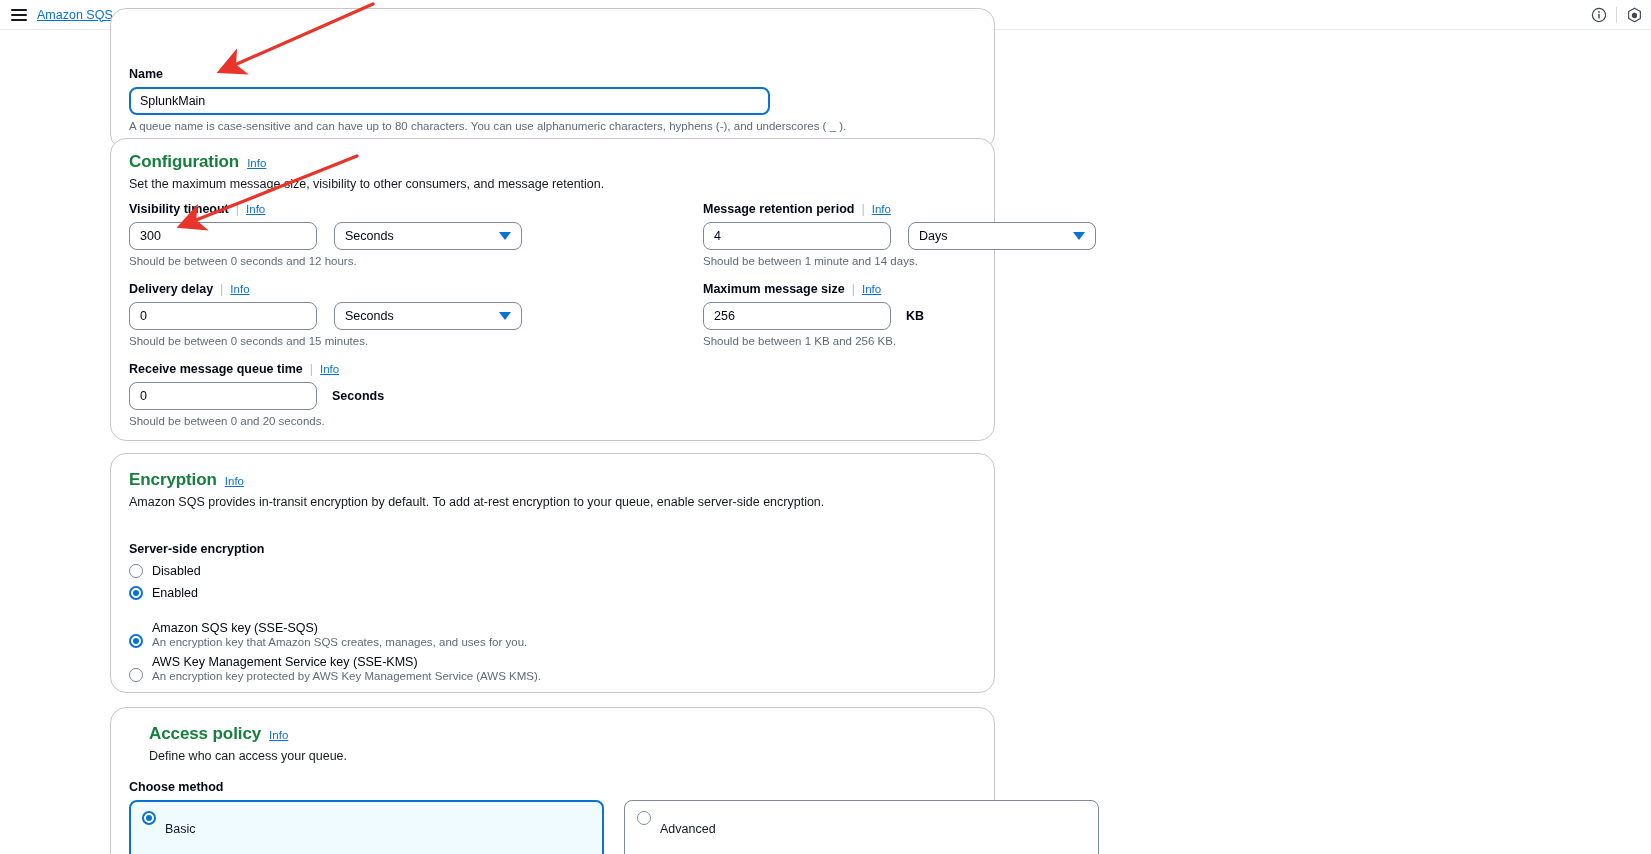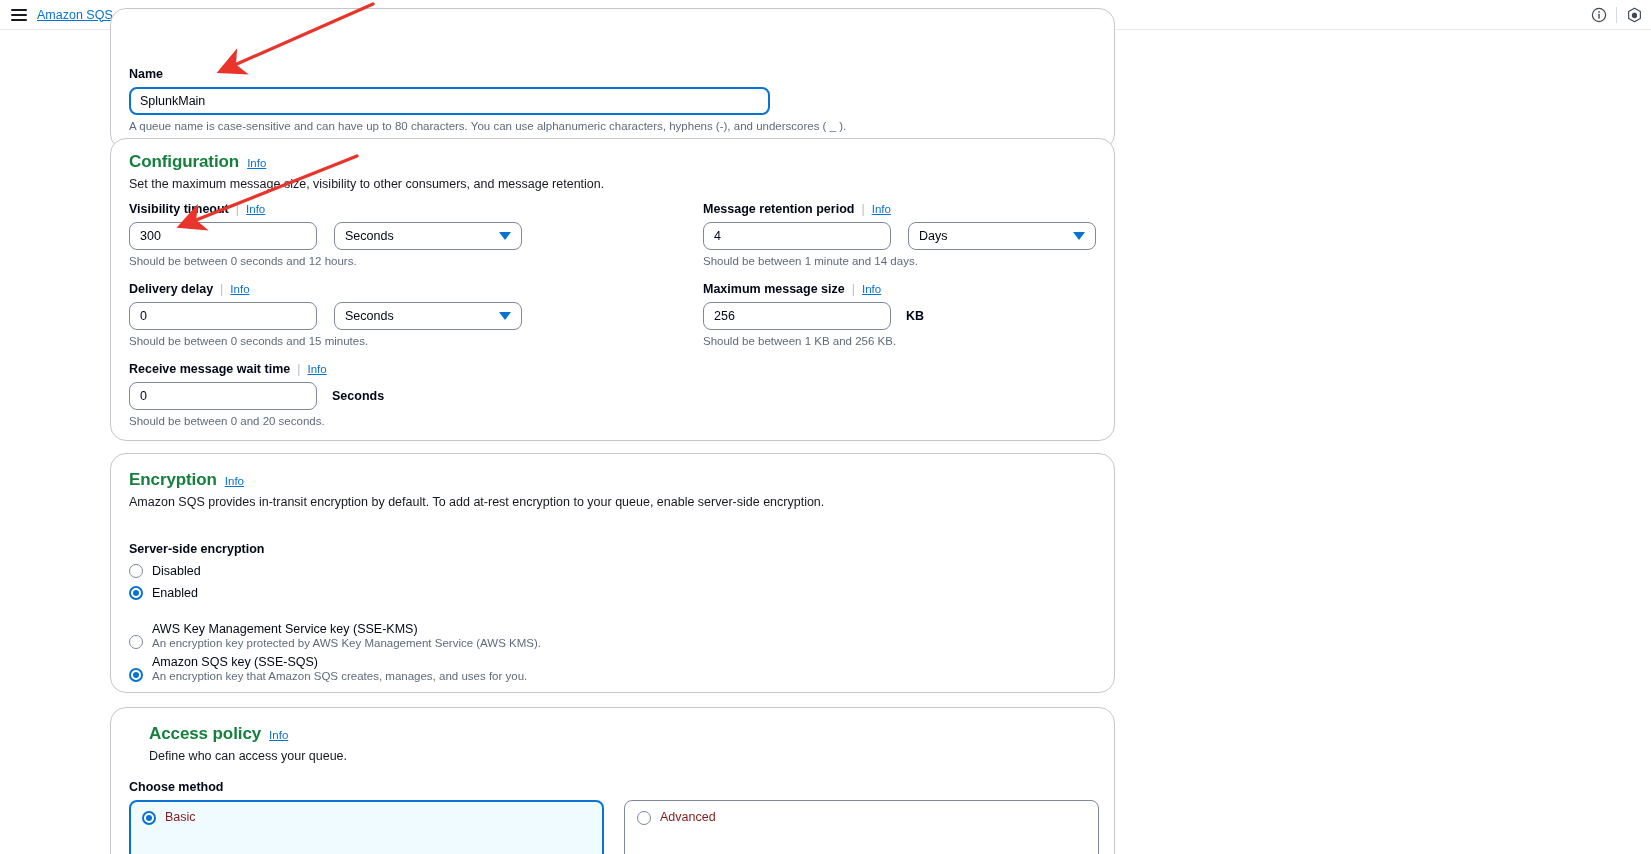"Name" .card { width: 1005px -> 885px }
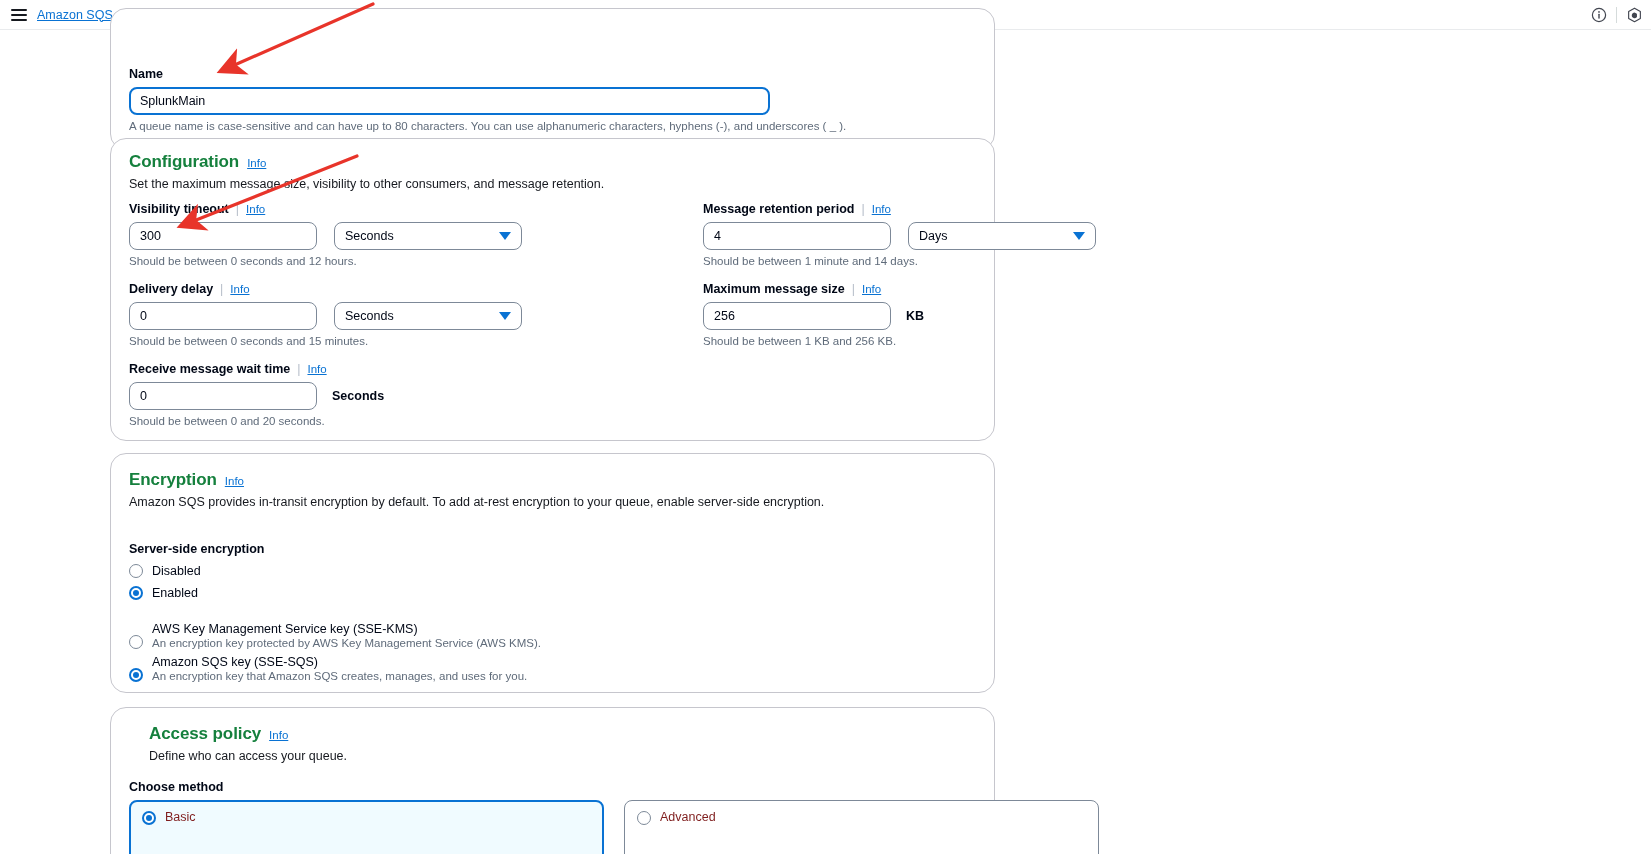"Receive message wait time" span { text: wait -> queue }
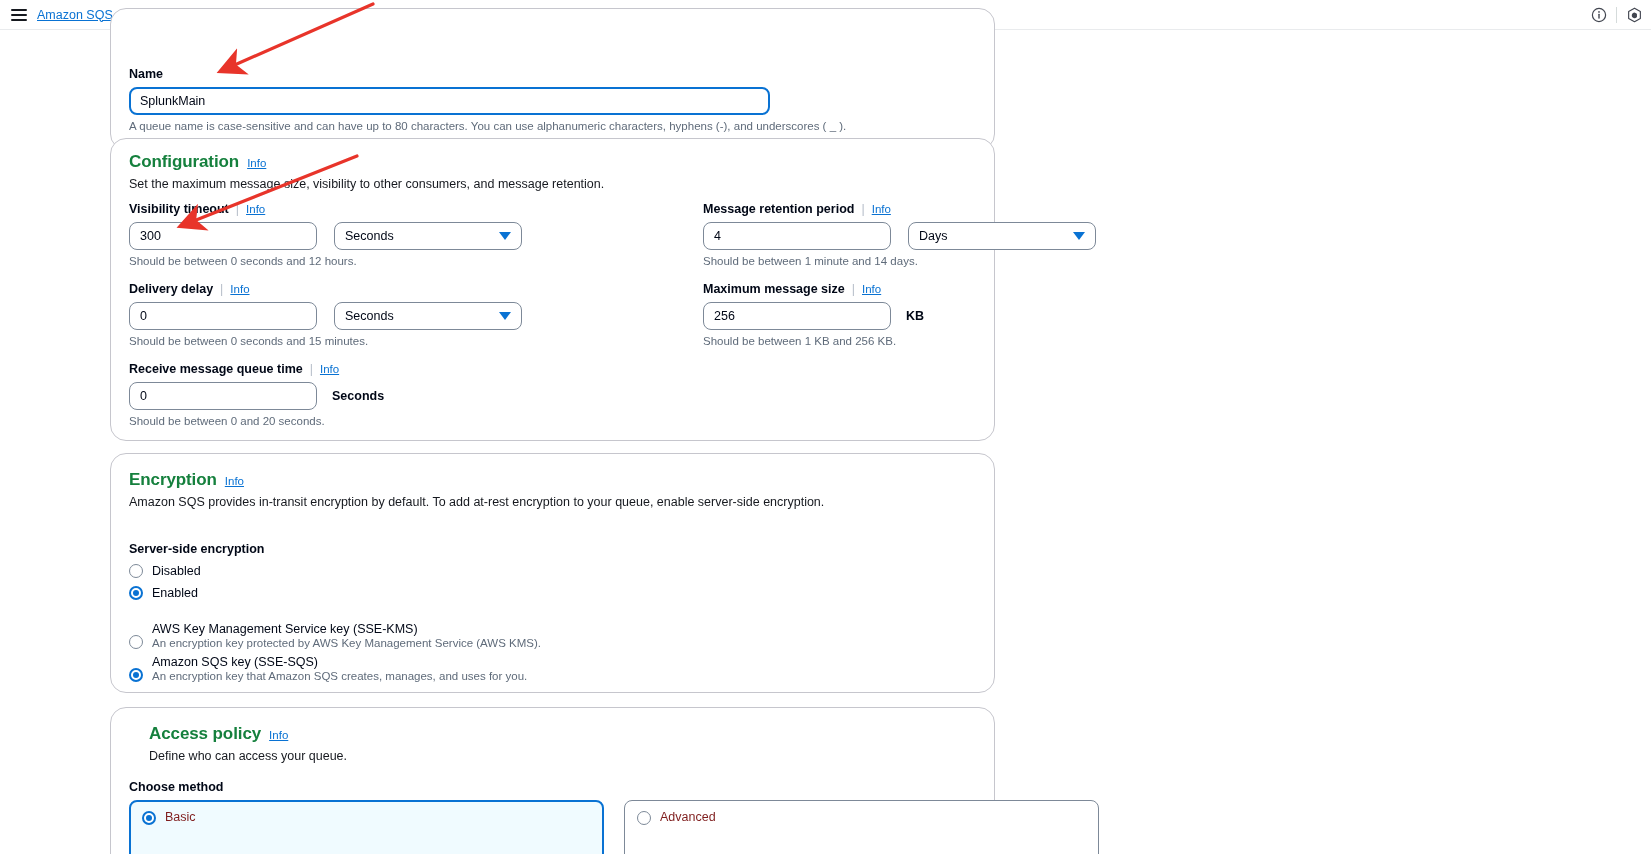"AWS Key Management Service key" div.radio-row { order: before "Amazon SQS key (SSE-SQS)" -> after "Amazon SQS key (SSE-SQS)" }
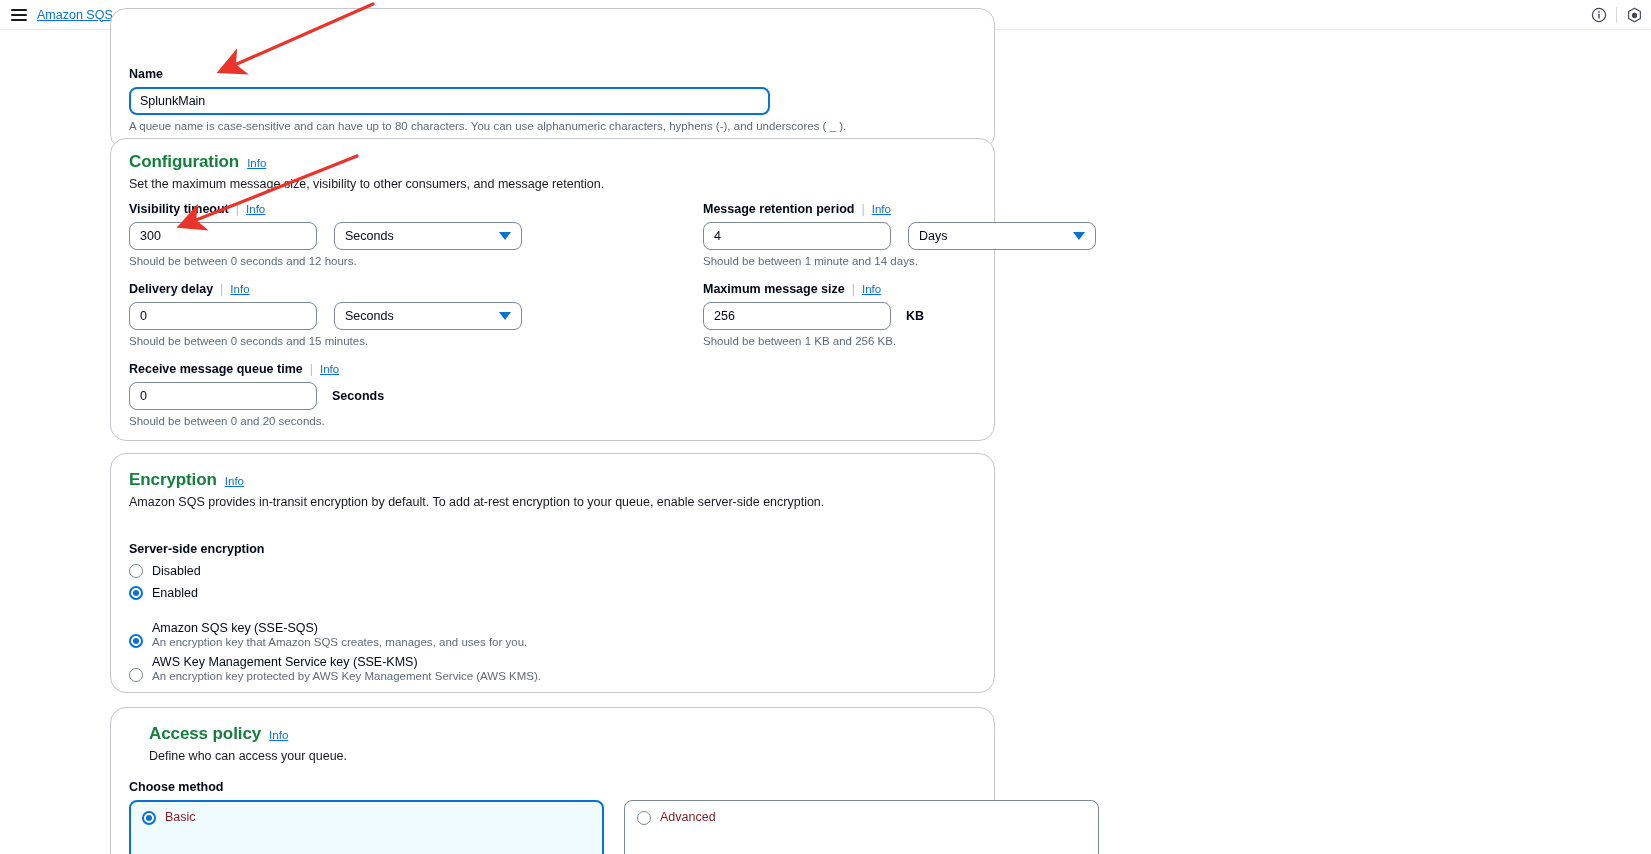"Basic" .tile-label { color: #7f1d1d -> #0f172a; margin-top: none -> 12px }
